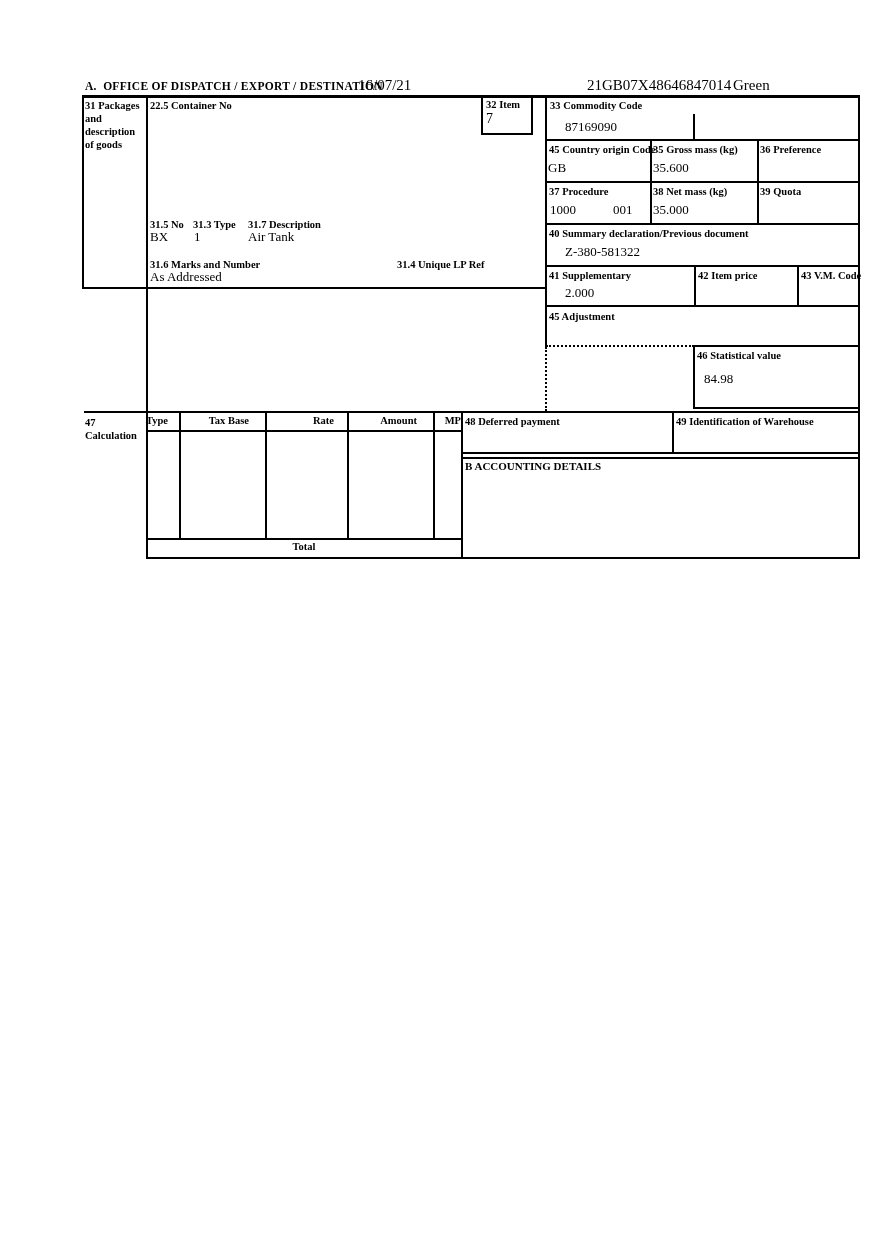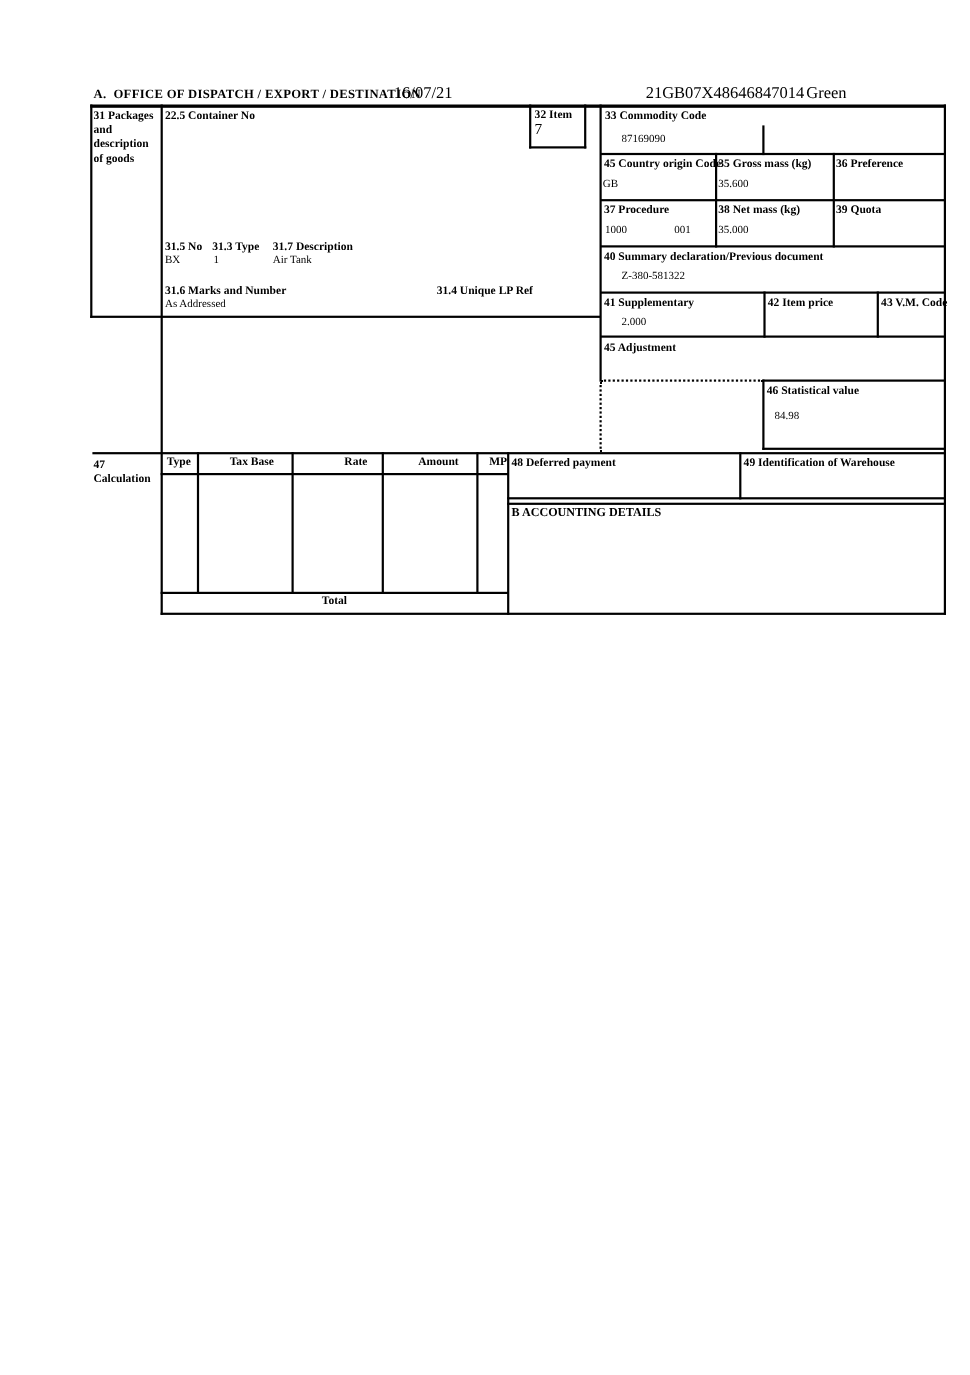"87169090" .val { font-size: 10px -> 13px }
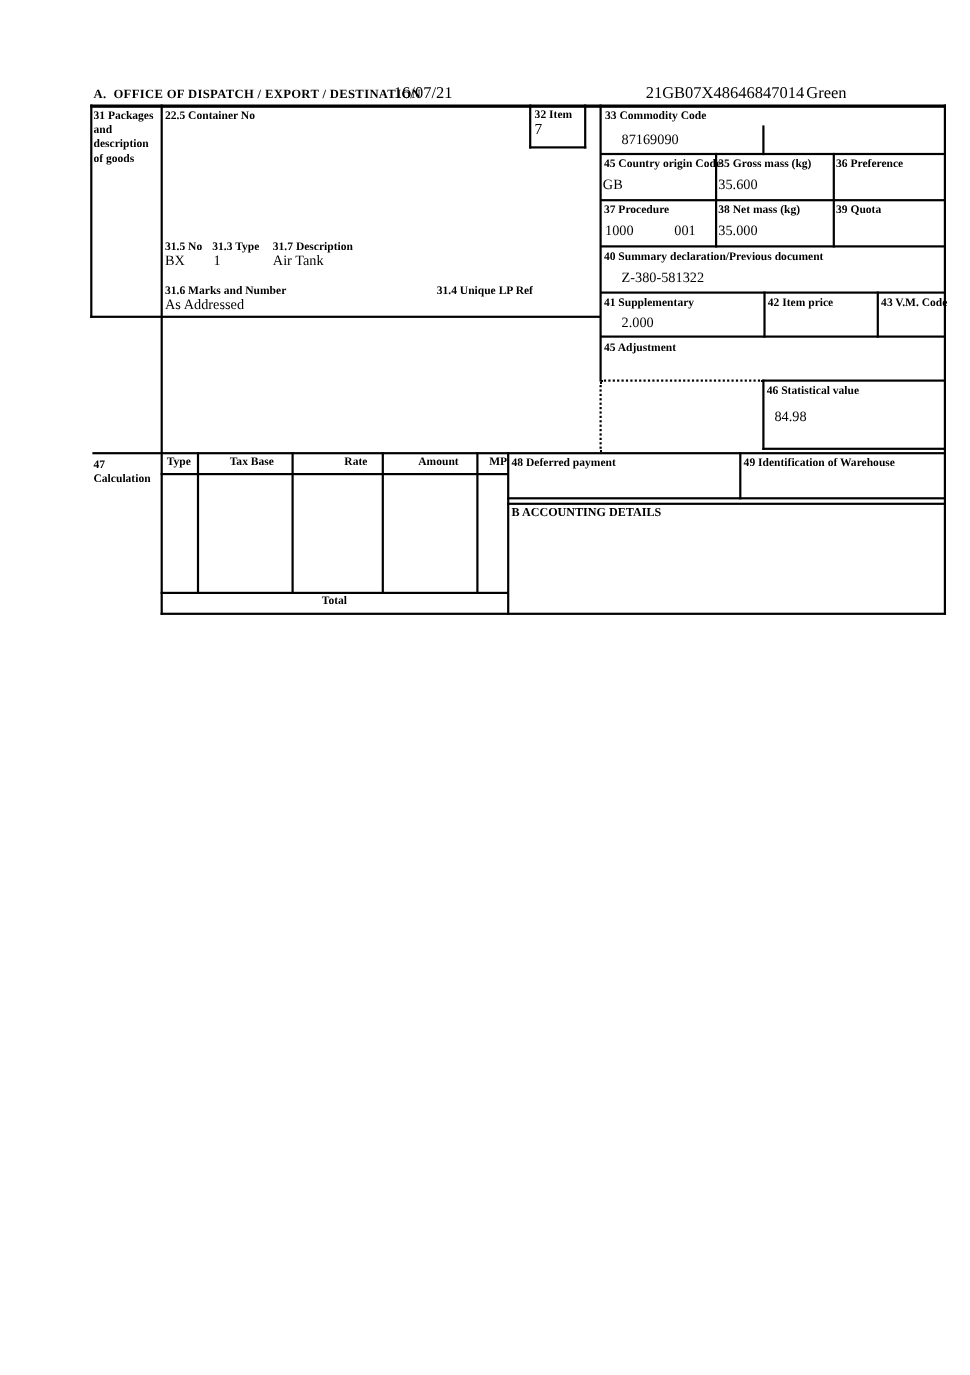"Type" span.th { width: 33px -> 16px }
